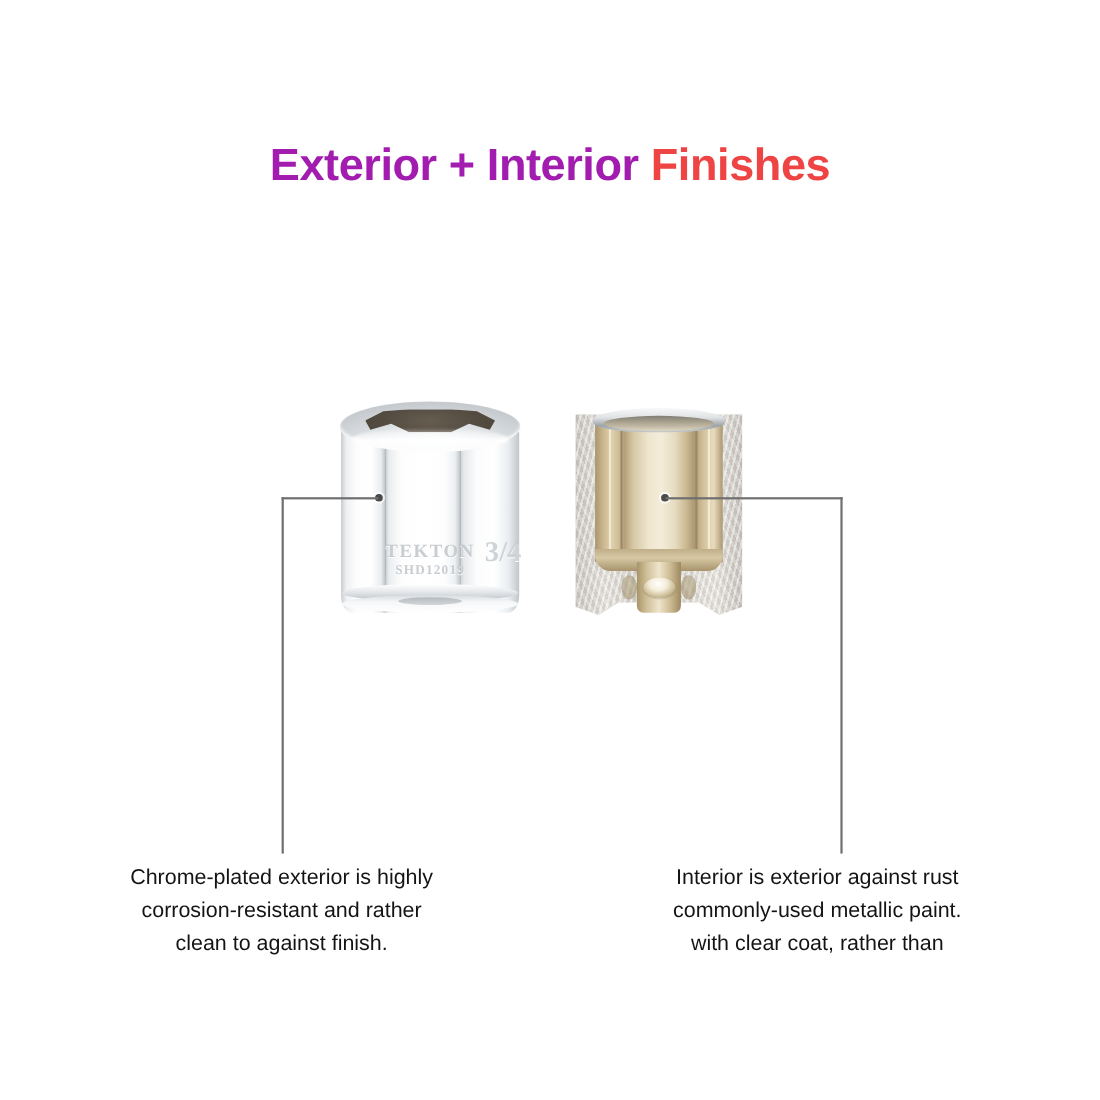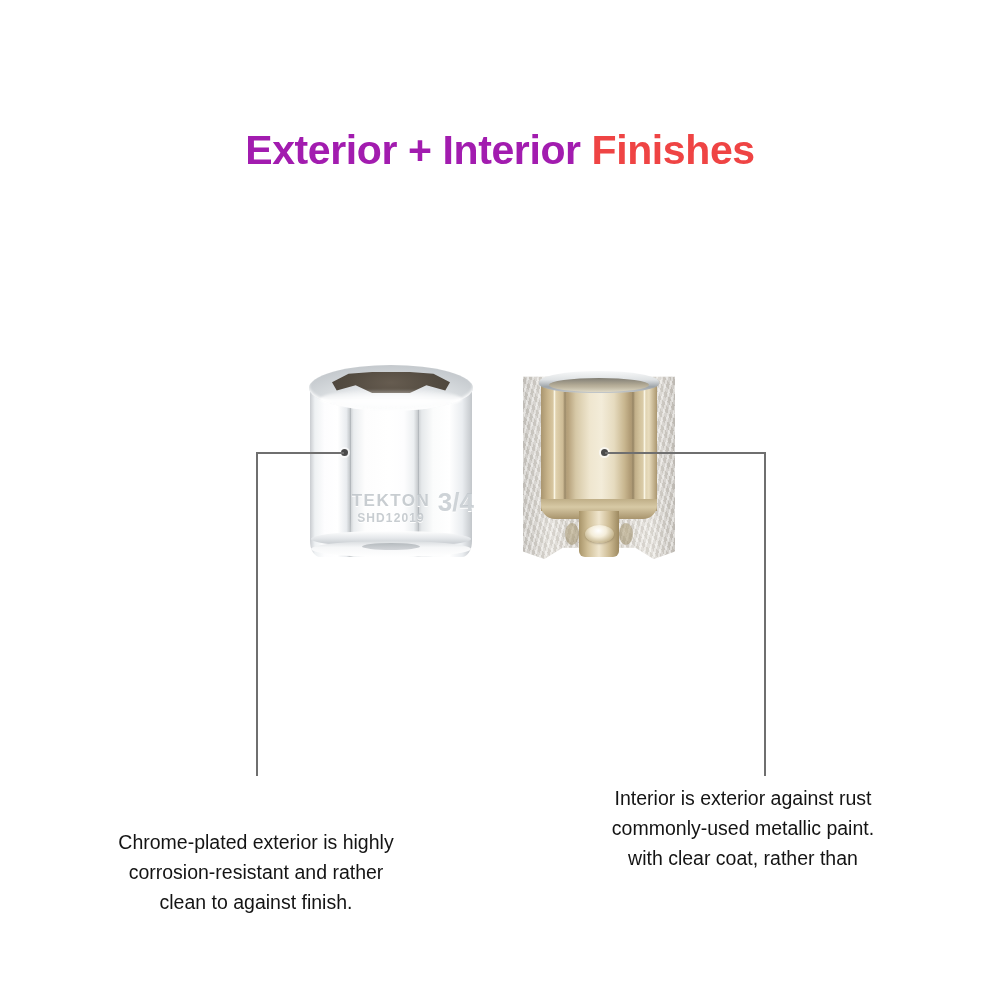"TEKTON" .socket-chrome { font-family: none -> Liberation Serif, serif }
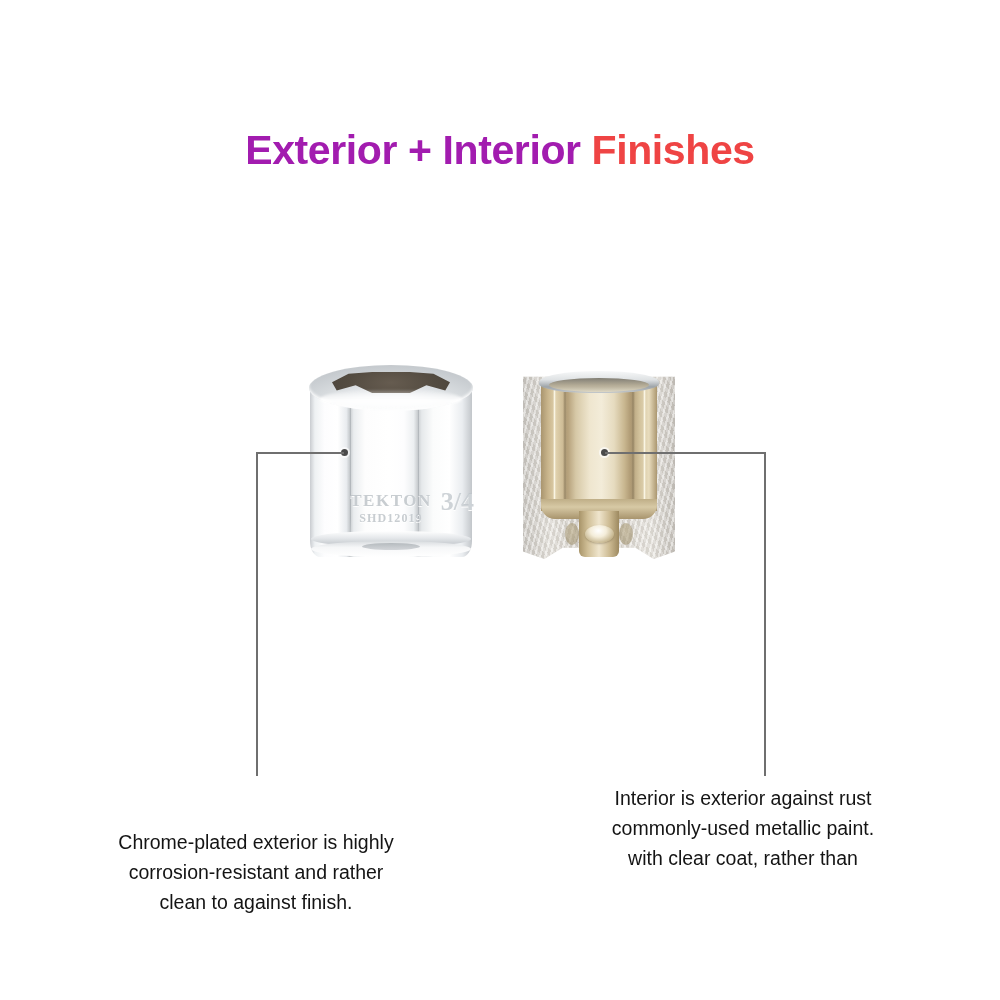"Chrome-plated exterior is highly" #caption-left { margin-top: 44px -> none }
